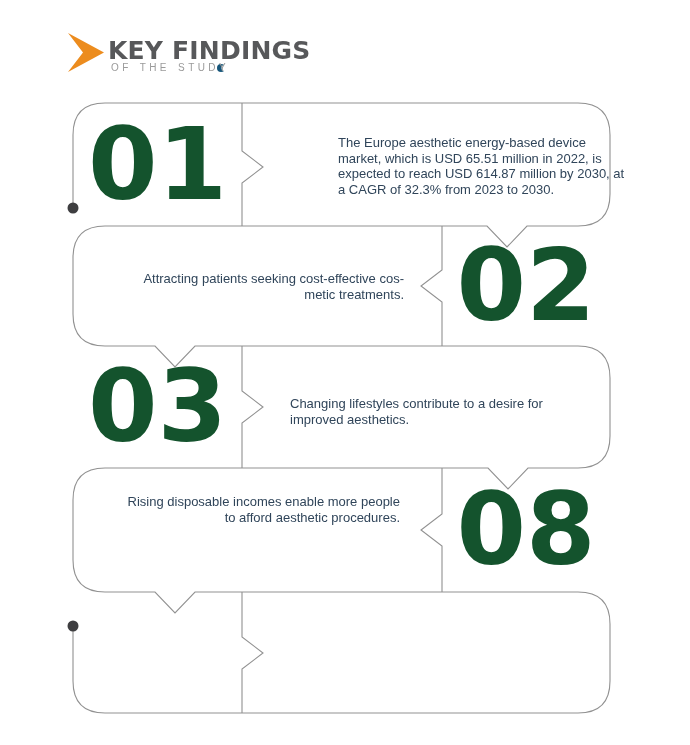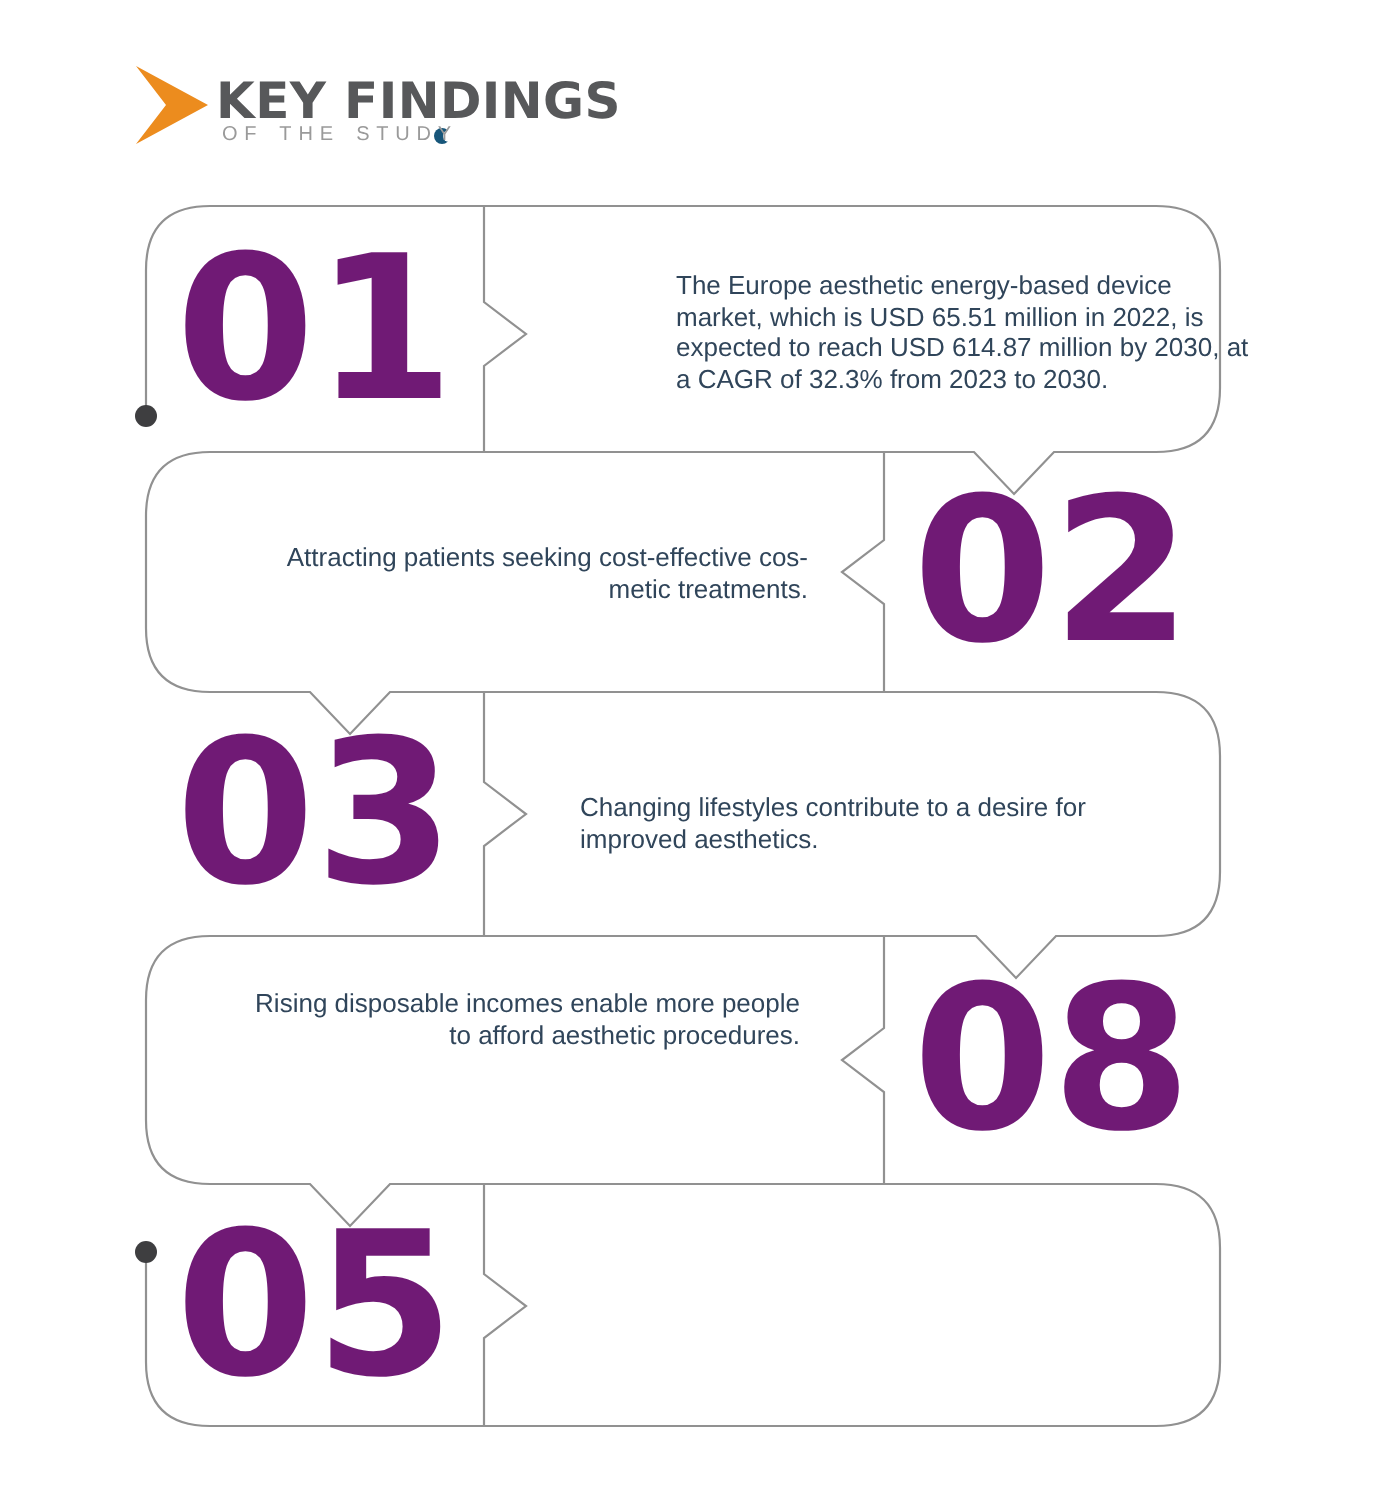"01" .big-number { color: #701a75 -> #14532d }
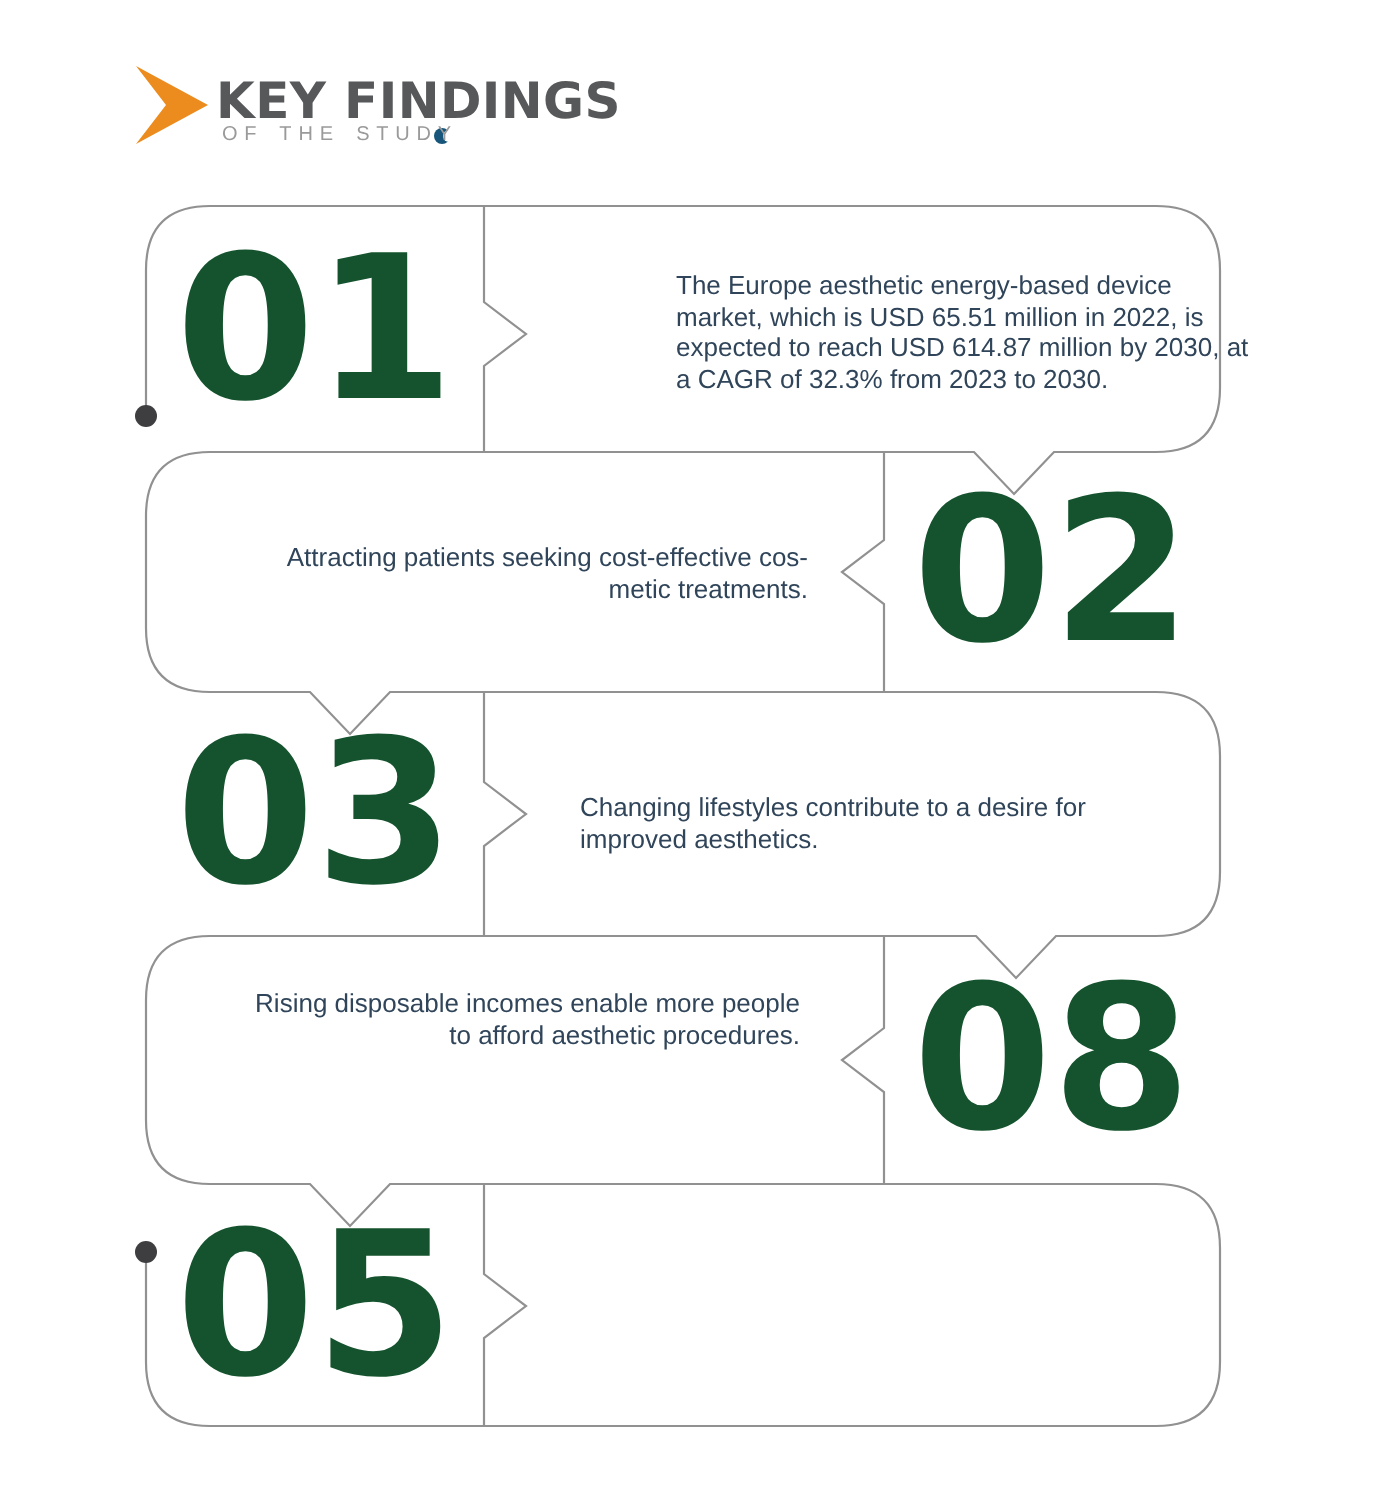"05" div.big-number { html: <div>05</div> -> none }
